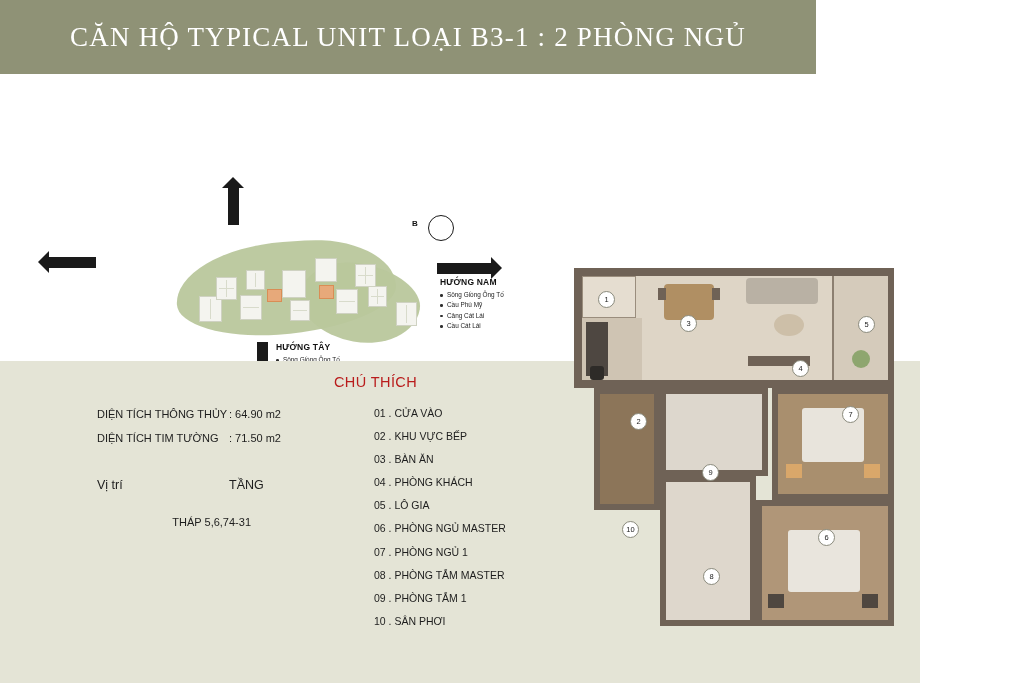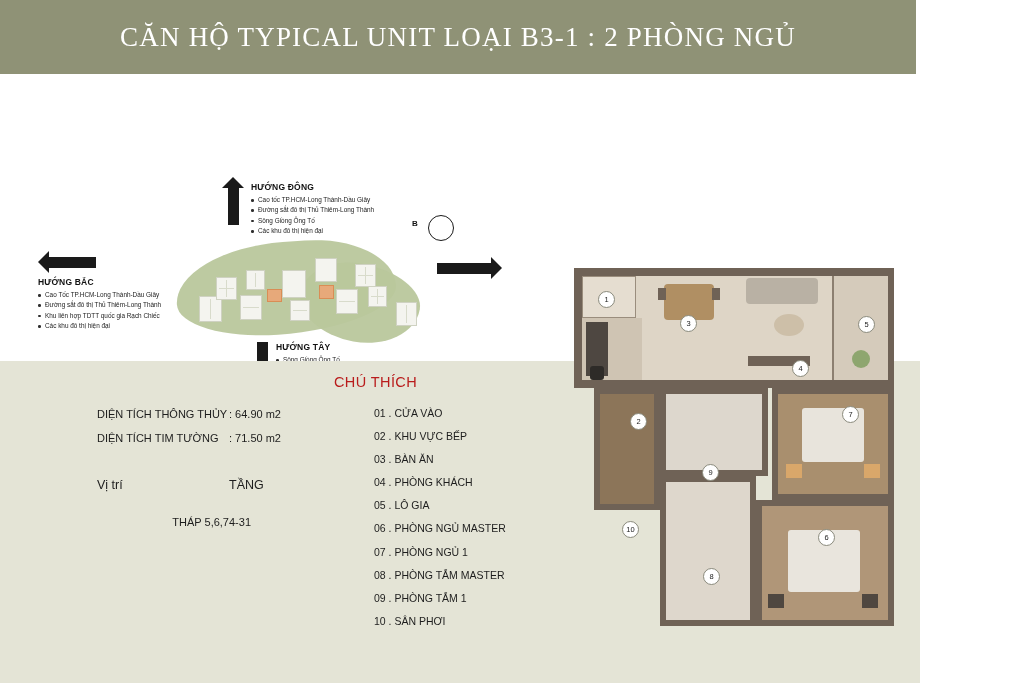"CĂN HỘ TYPICAL UNIT LOẠI" .header { width: 916px -> 816px }
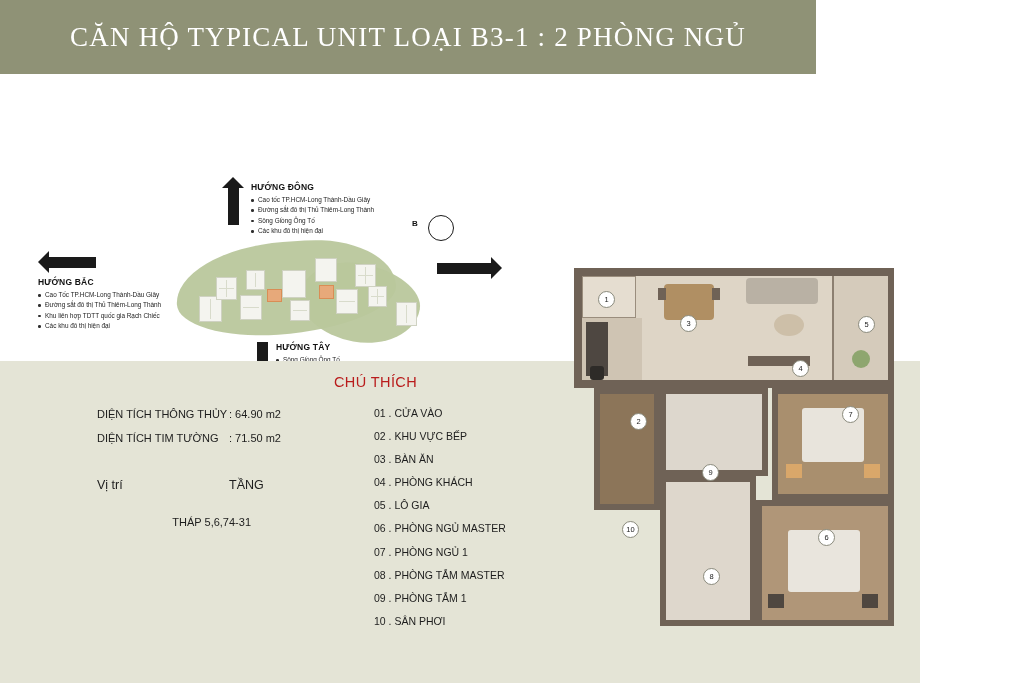"HƯỚNG ĐÔNG" div.dir { html: <div> <div>HƯỚNG ĐÔNG</div> <ul> <li>Cao tốc TP.HCM-Long Thành-Dầu Giây</li> <li>Đường sắt đô thị Thủ Thiêm-Long Thành</li> <li>Sông Giồng Ông Tố</li> <li>Các khu đô thị hiện đại</li> </ul> </div> -> none }
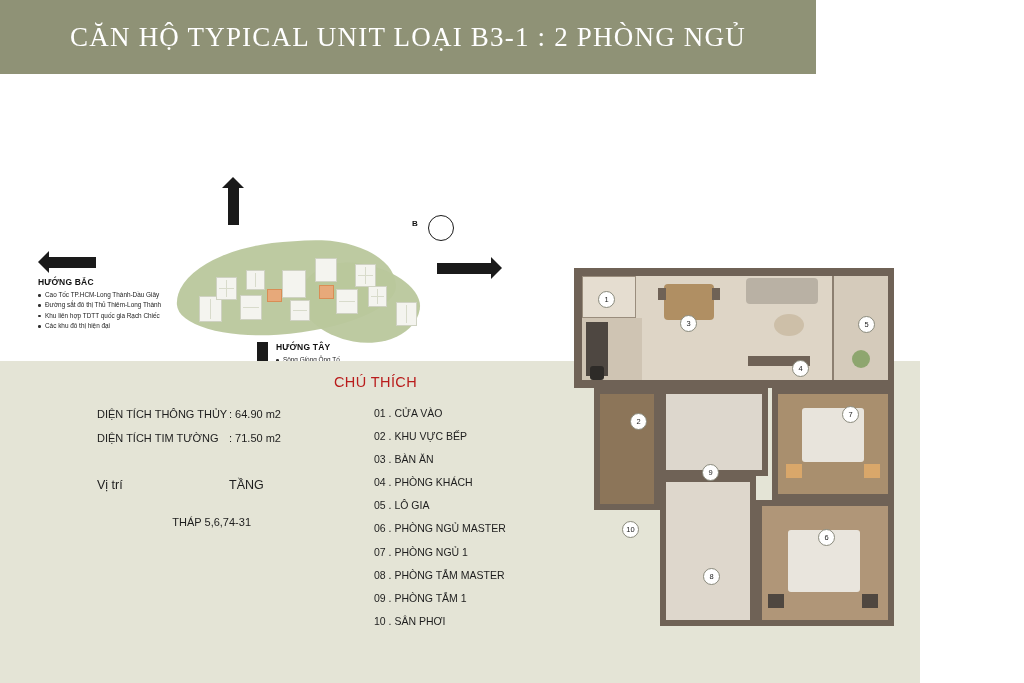"HƯỚNG BẮC" div.dir { html: <div> <div>HƯỚNG BẮC</div> <ul> <li>Cao Tốc TP.HCM-Long Thành-Dầu Giây</li> <li>Đường sắt đô thị Thủ Thiêm-Long Thành</li> <li>Khu liên hợp TDTT quốc gia Rạch Chiếc</li> <li>Các khu đô thị hiện đại</li> </ul> </div> -> none }
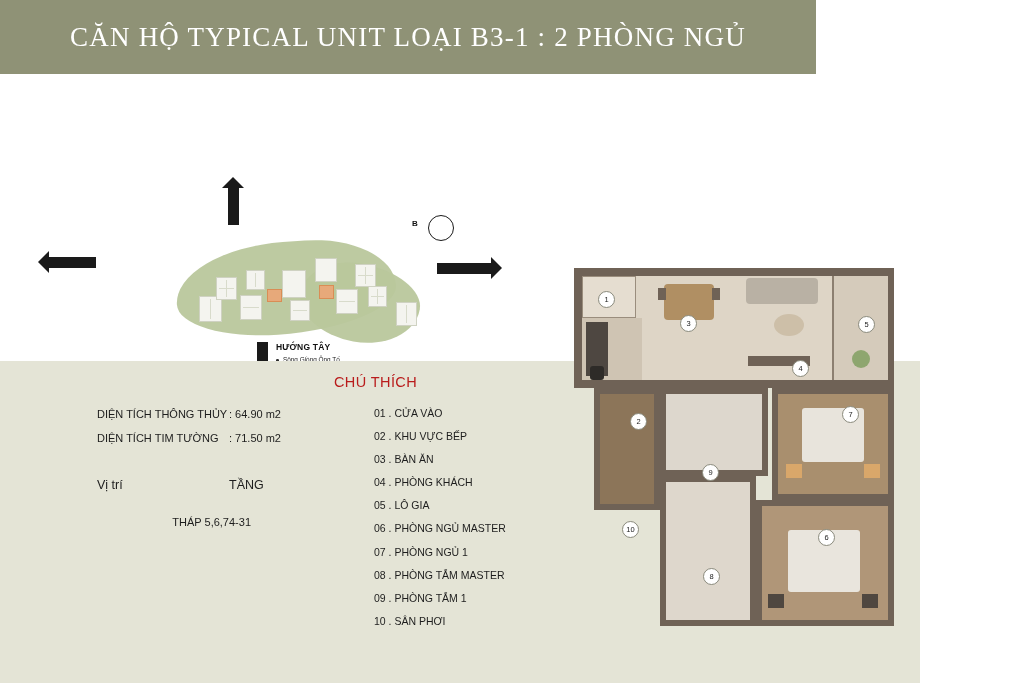"HƯỚNG NAM" div.dir { html: none -> <div> <div>HƯỚNG NAM</div> <ul> <li>Sông Giồng Ông Tố</li> <li>Cầu Phú Mỹ</li> <li>Cảng Cát Lái</li> <li>Cầu Cát Lái</li> </ul> </div> }
